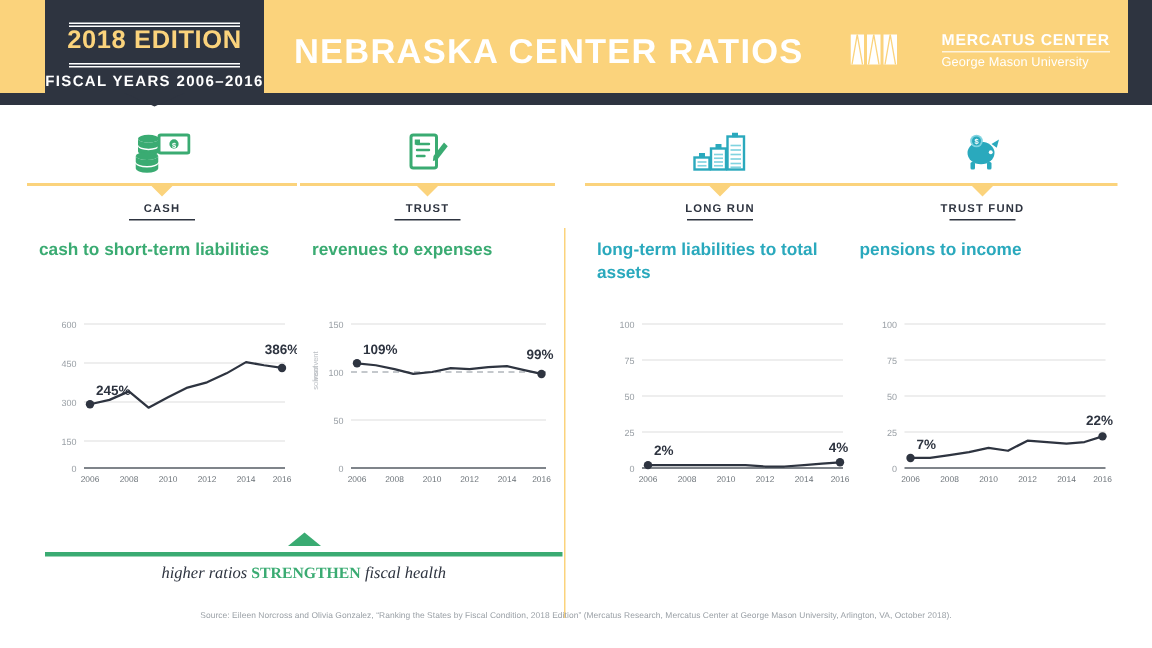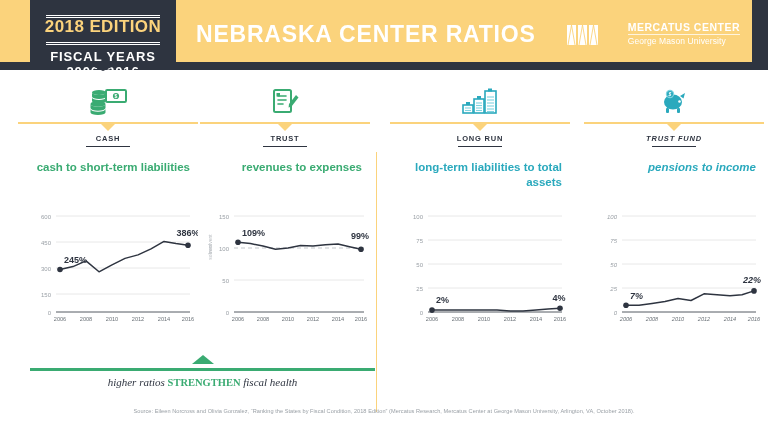"MERCATUS CENTER" #logo-wrap { align-items: flex-end -> flex-start }
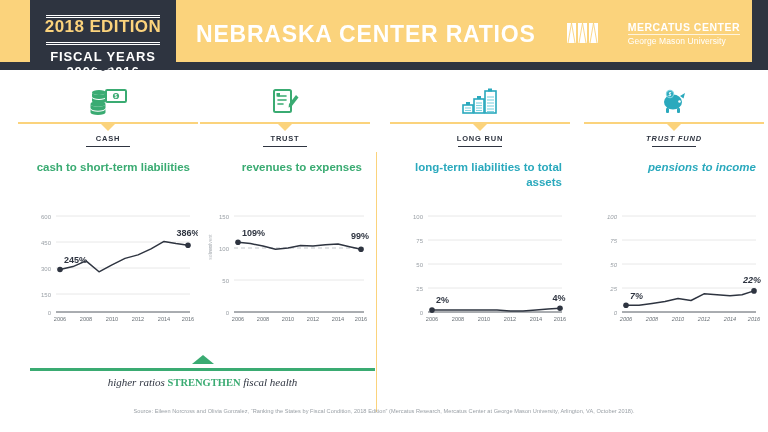"FISCAL YEARS 2006–2016" #edition-years { font-size: 13px -> 10px }
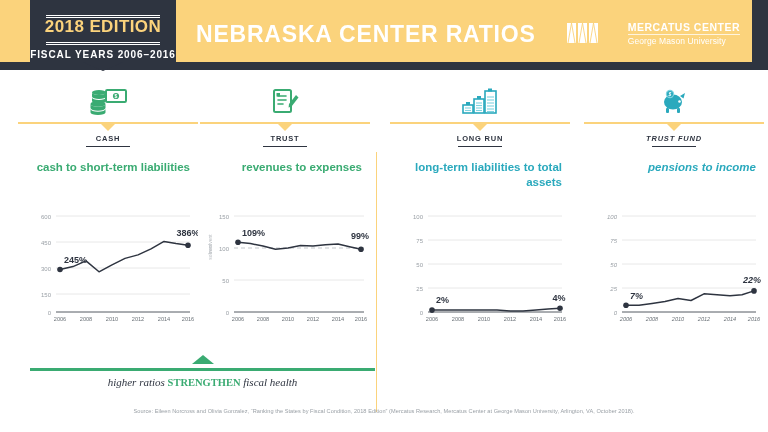"TRUST FUND" div.panel { font-style: italic -> none; left: 584px -> 565px }
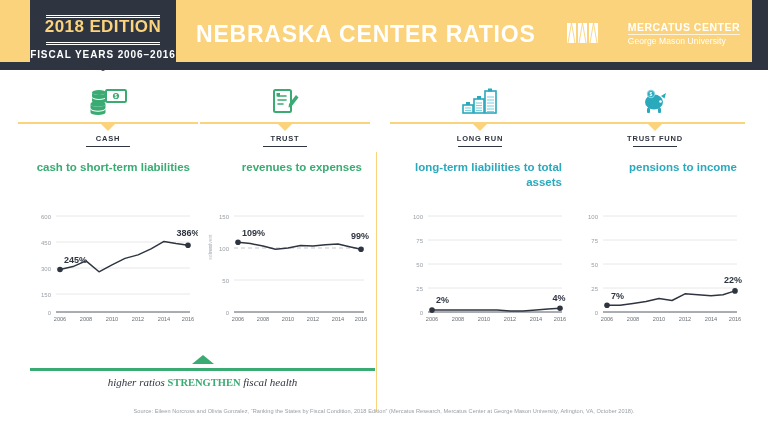"cash to short-term liabilities" .panel-headline { text-align: right -> left }
